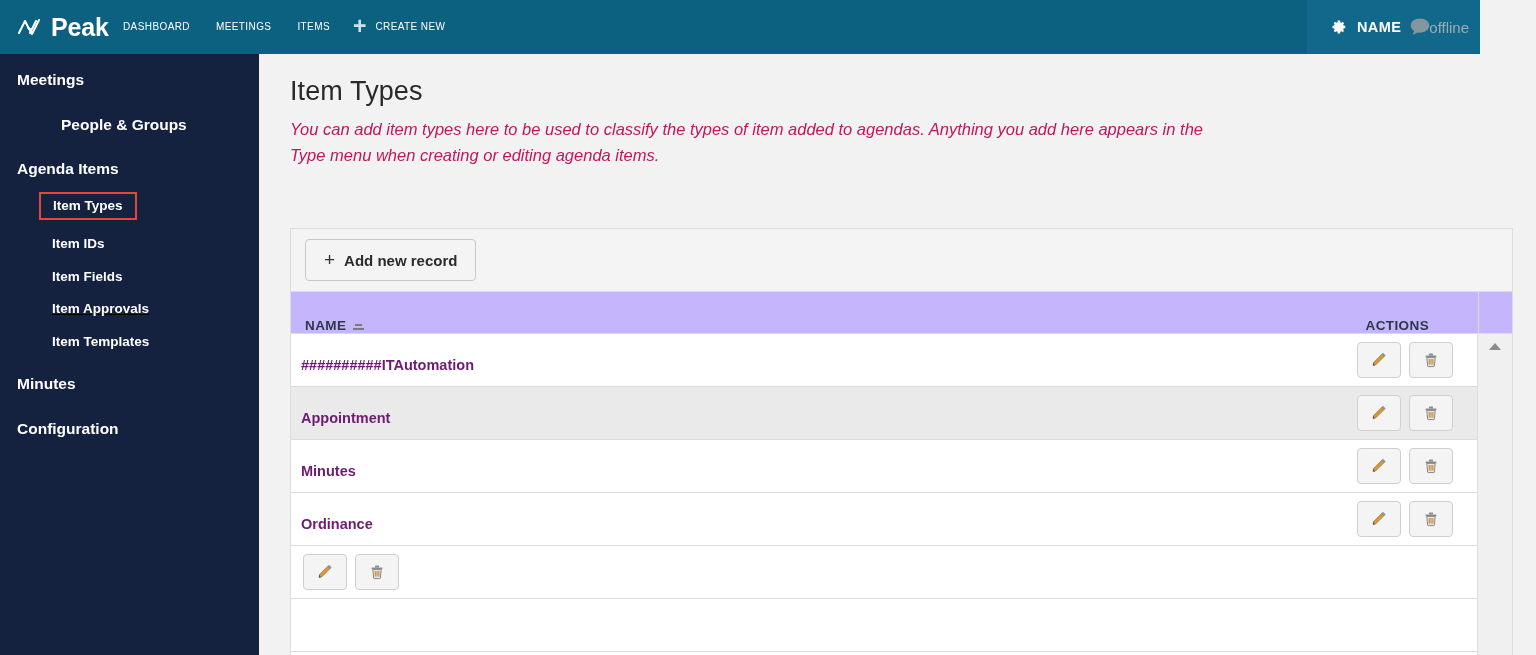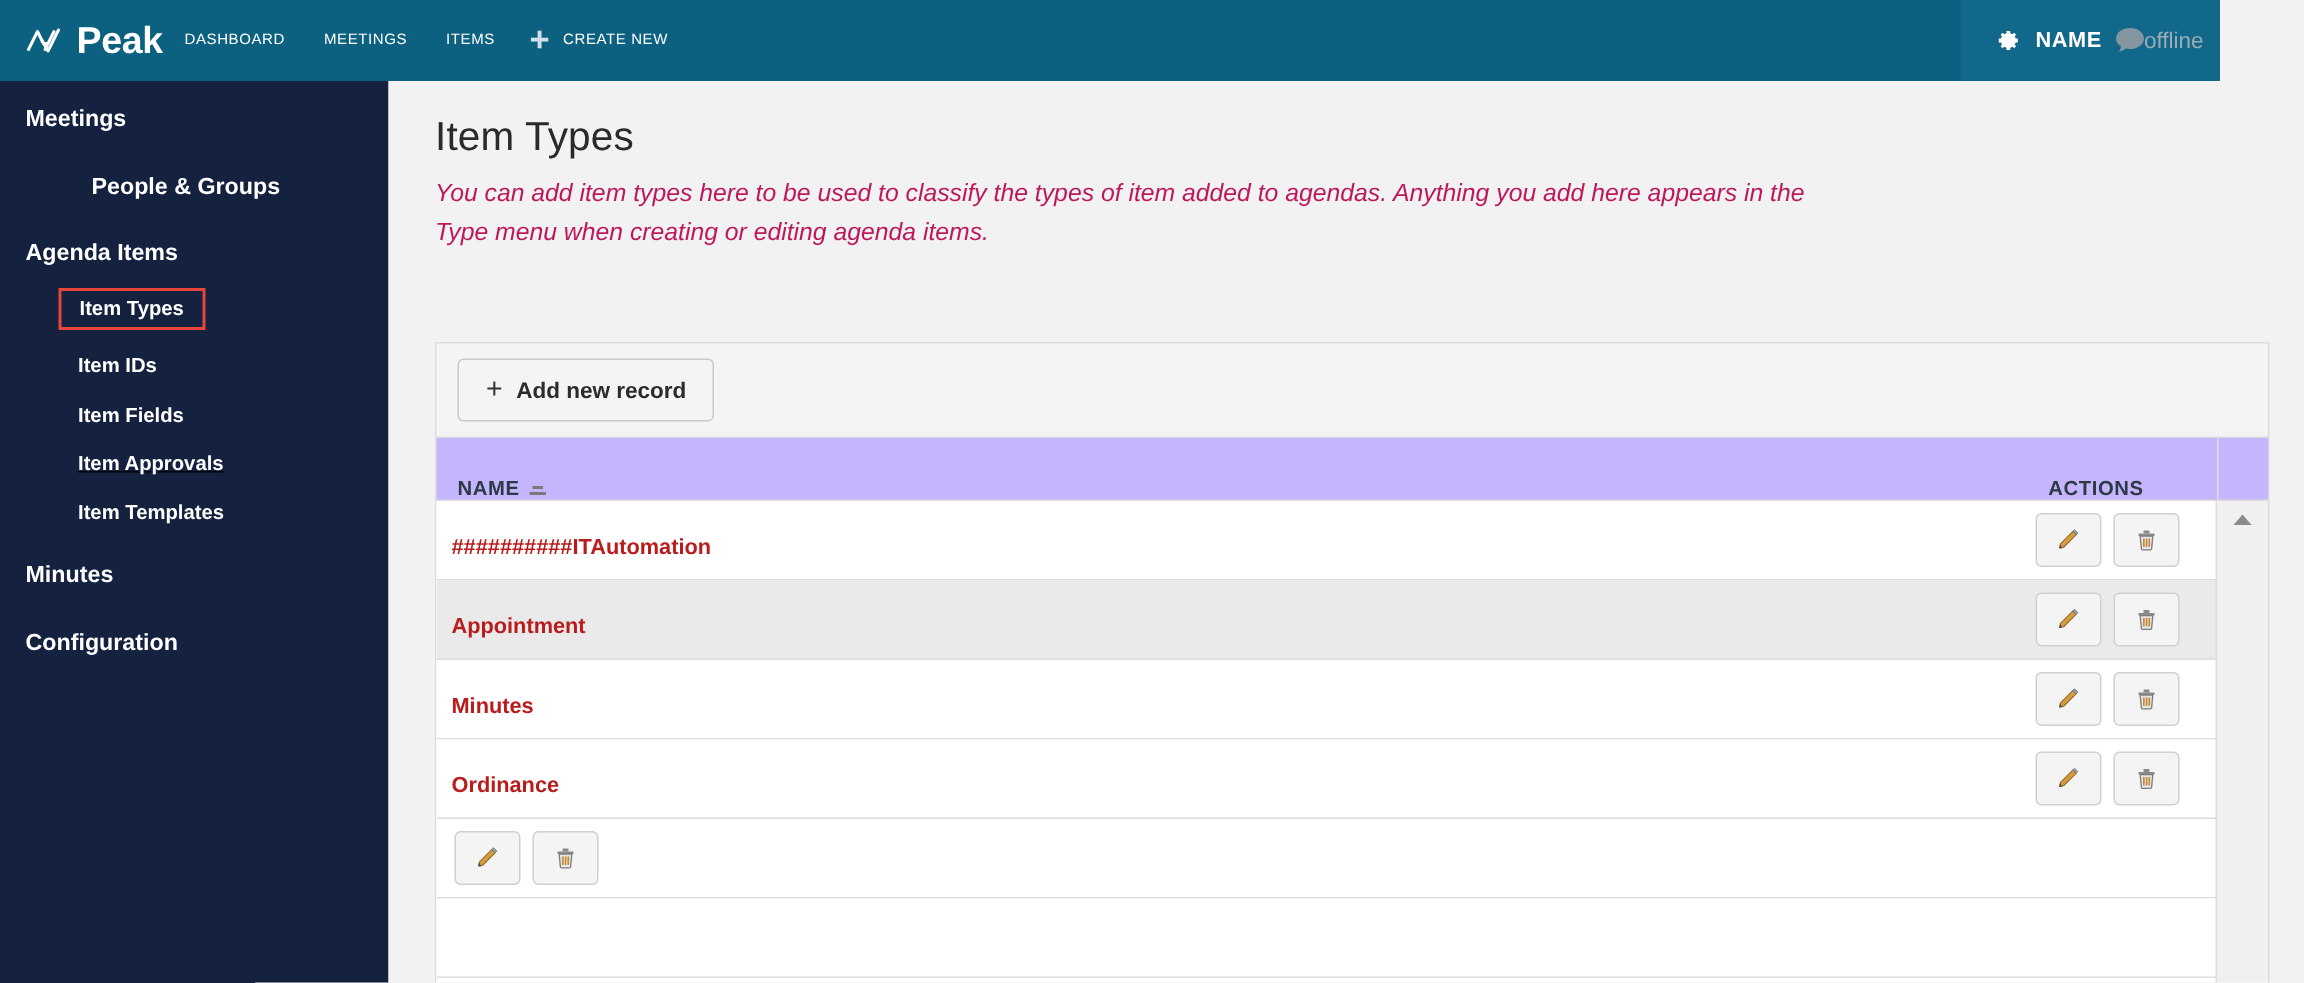"##########ITAutomation" .cell-name { color: #b91c1c -> #701a75 }
